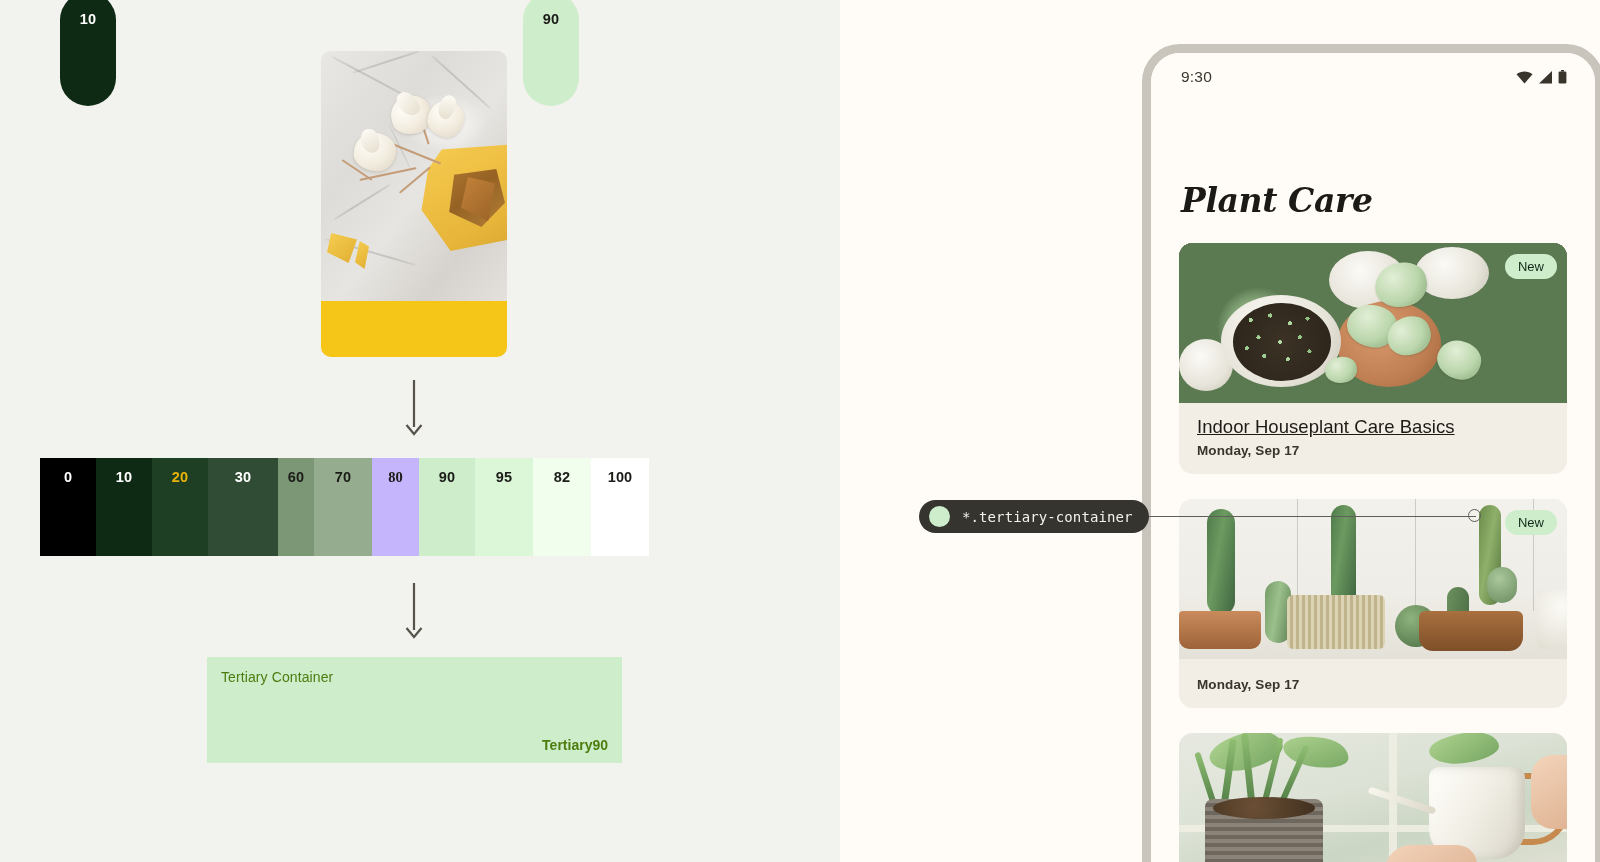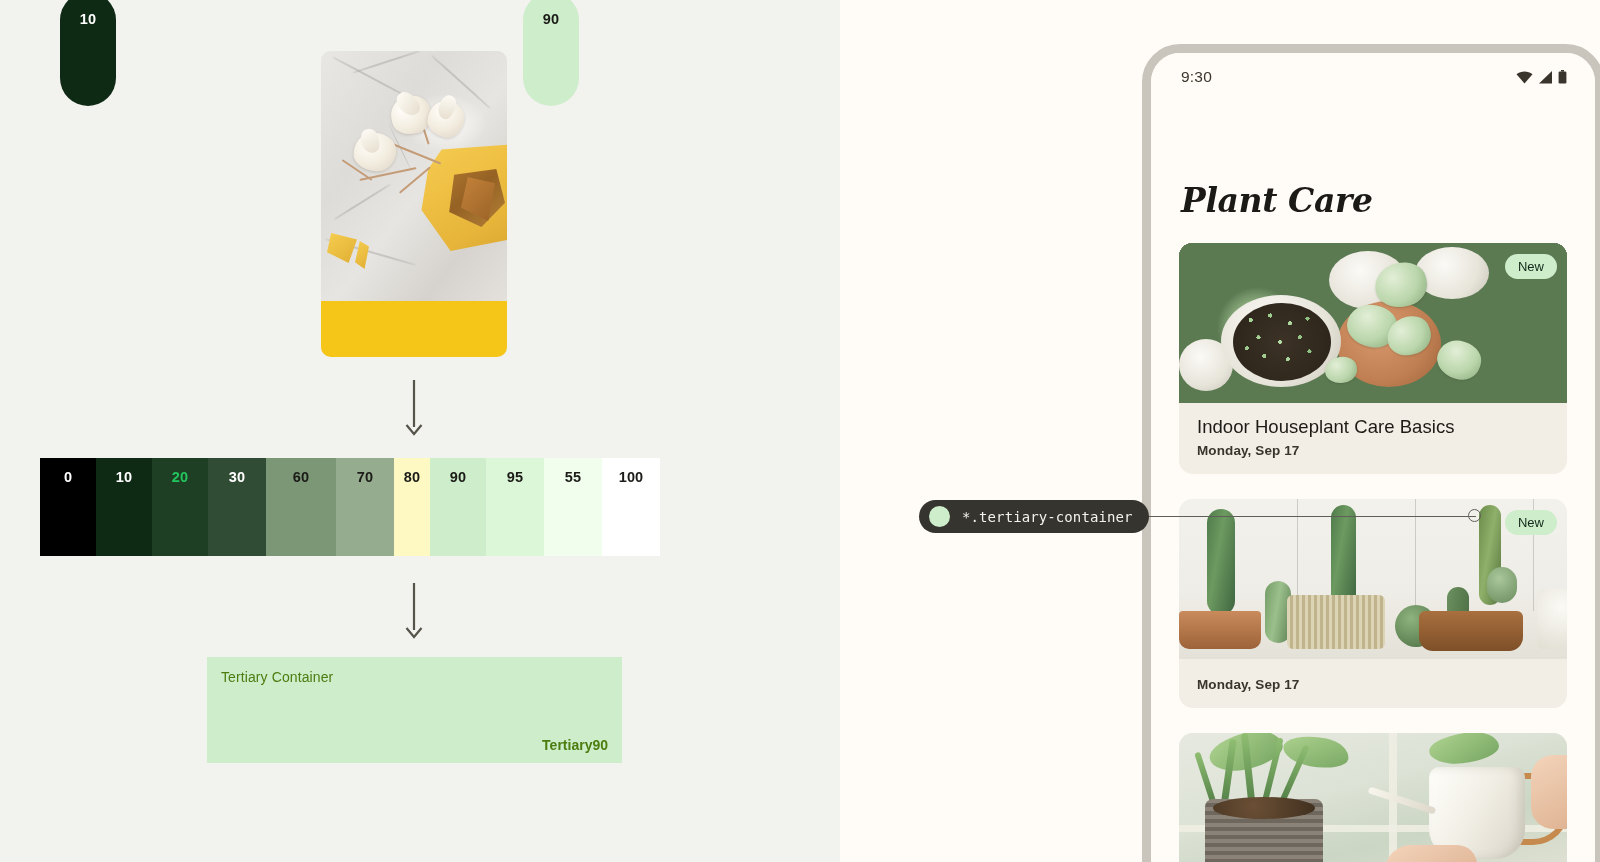"Indoor Houseplant Care Basics" .card-title { text-decoration: none -> underline }
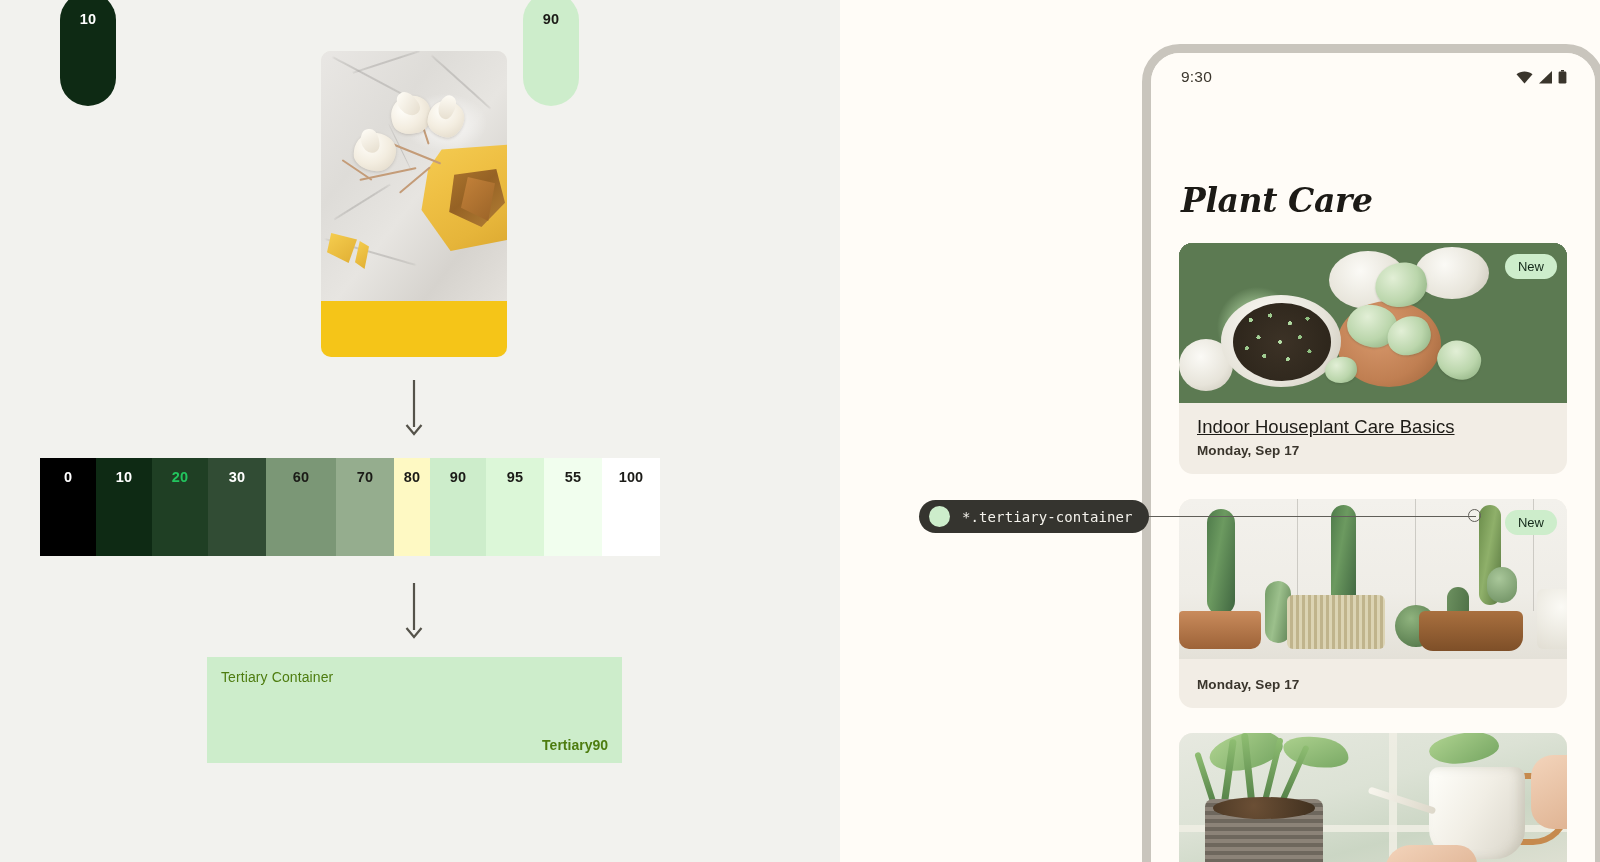"20" span.tone-label { color: #22c55e -> #eab308 }
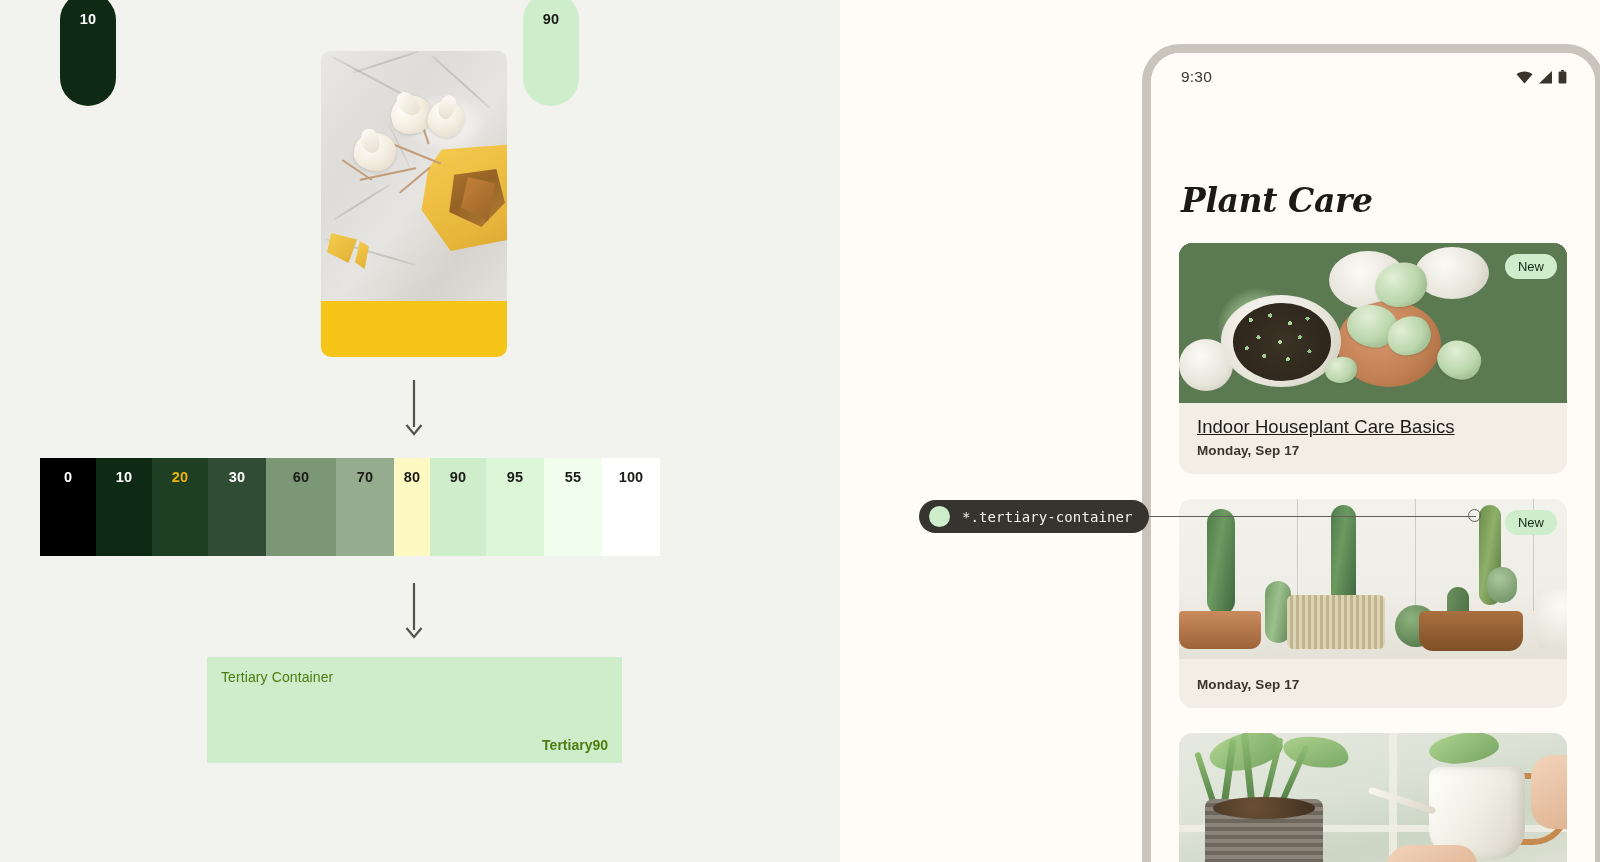"30" div.swatch { width: 58px -> 70px }
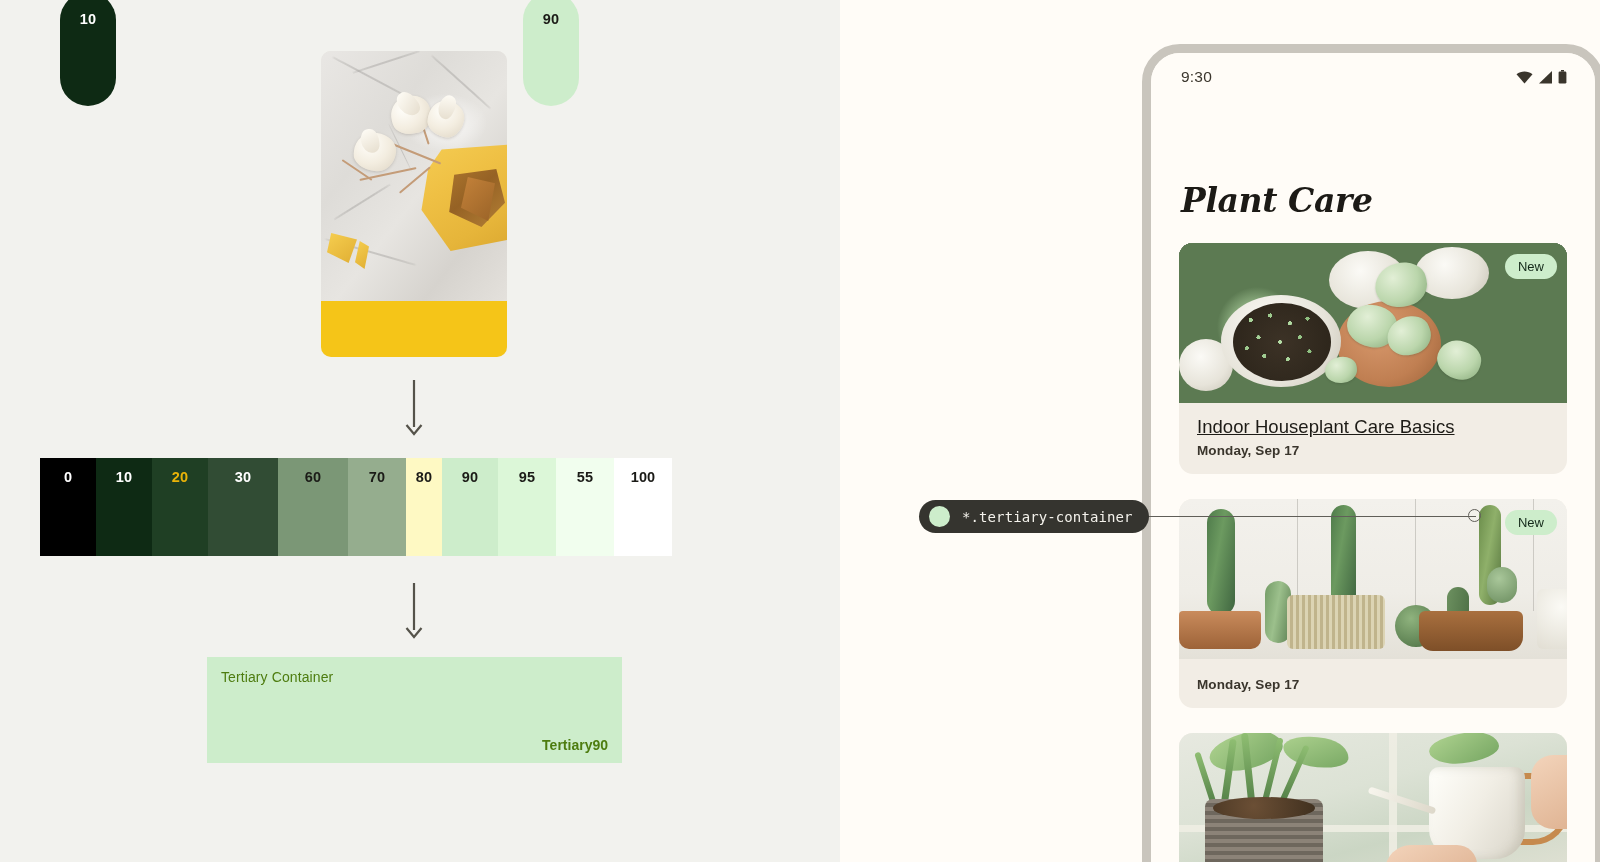"60" div.swatch { width: 70px -> 36px }
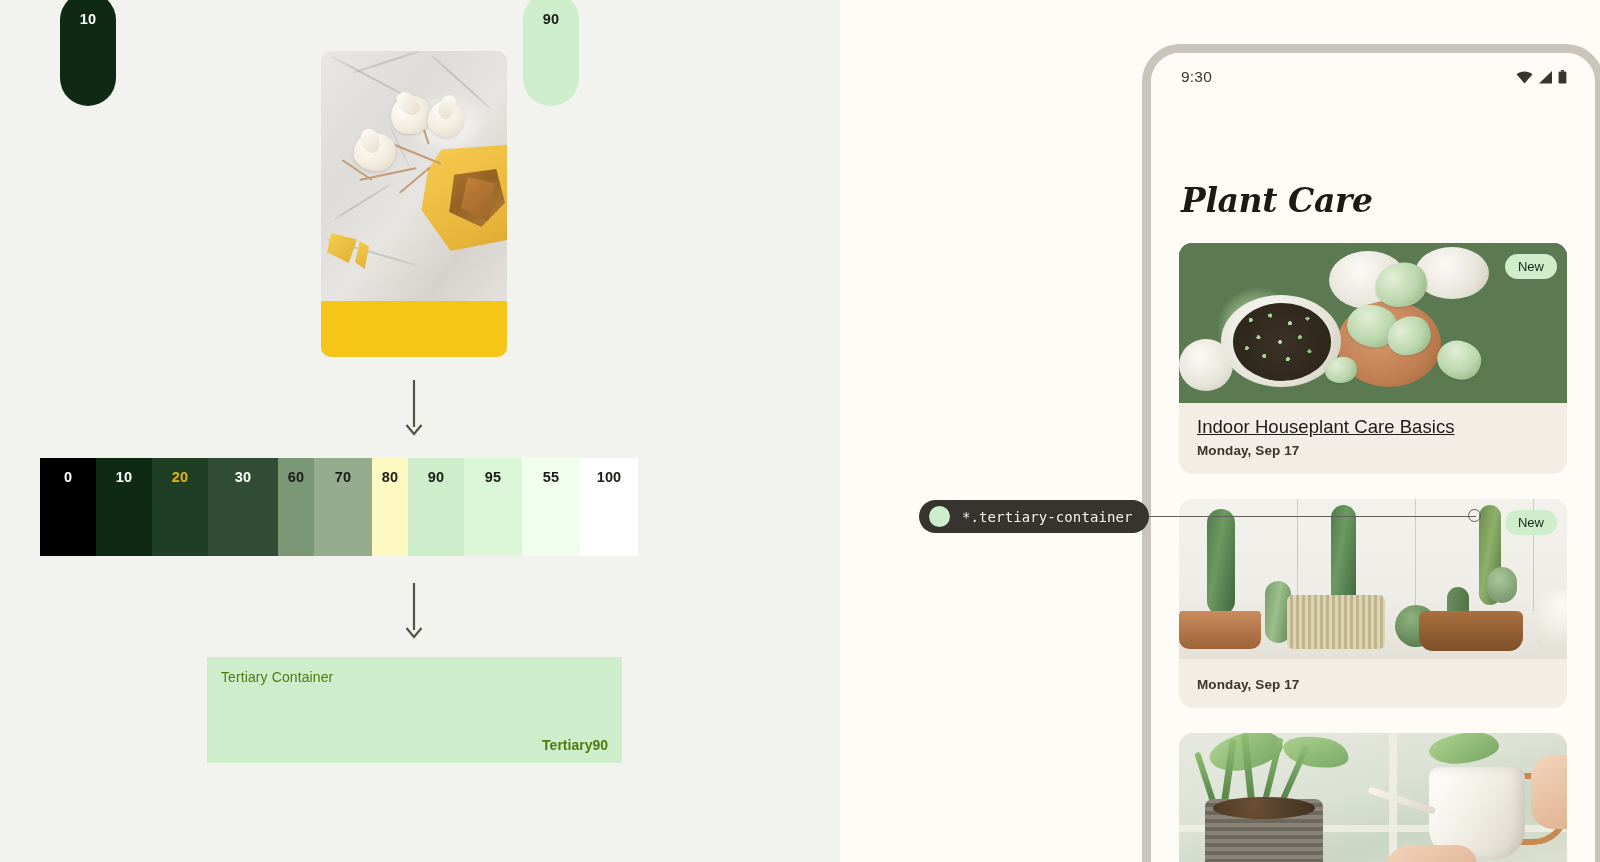"80" div.swatch { background: #fef9c3 -> #c4b5fd; font-family: none -> Liberation Serif, serif; width: 36px -> 47px }
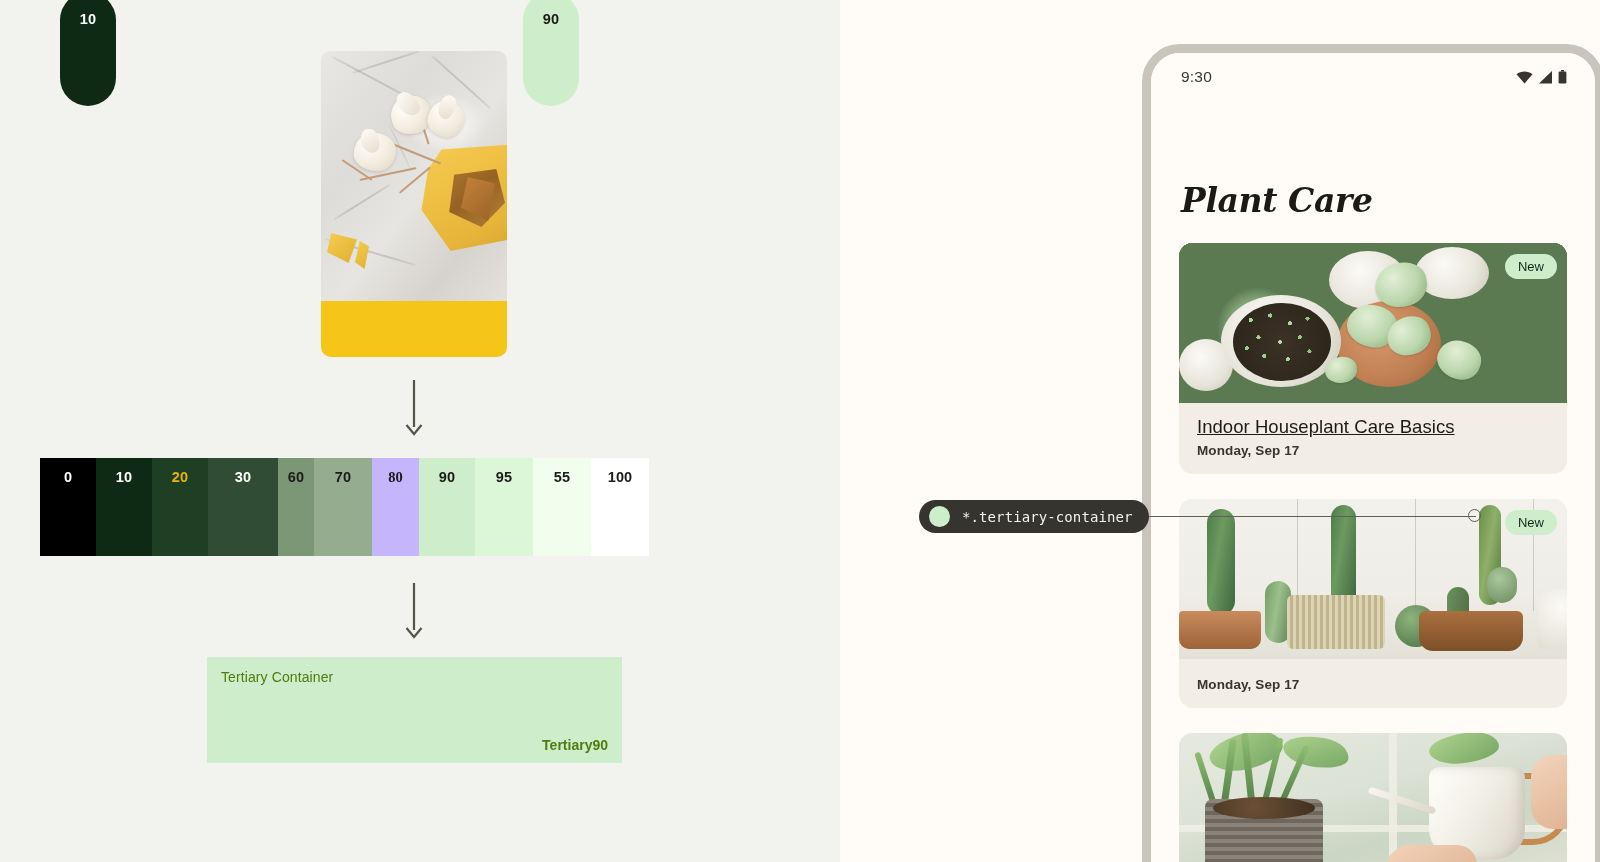"55" span.tone-label { text: 55 -> 82 }
